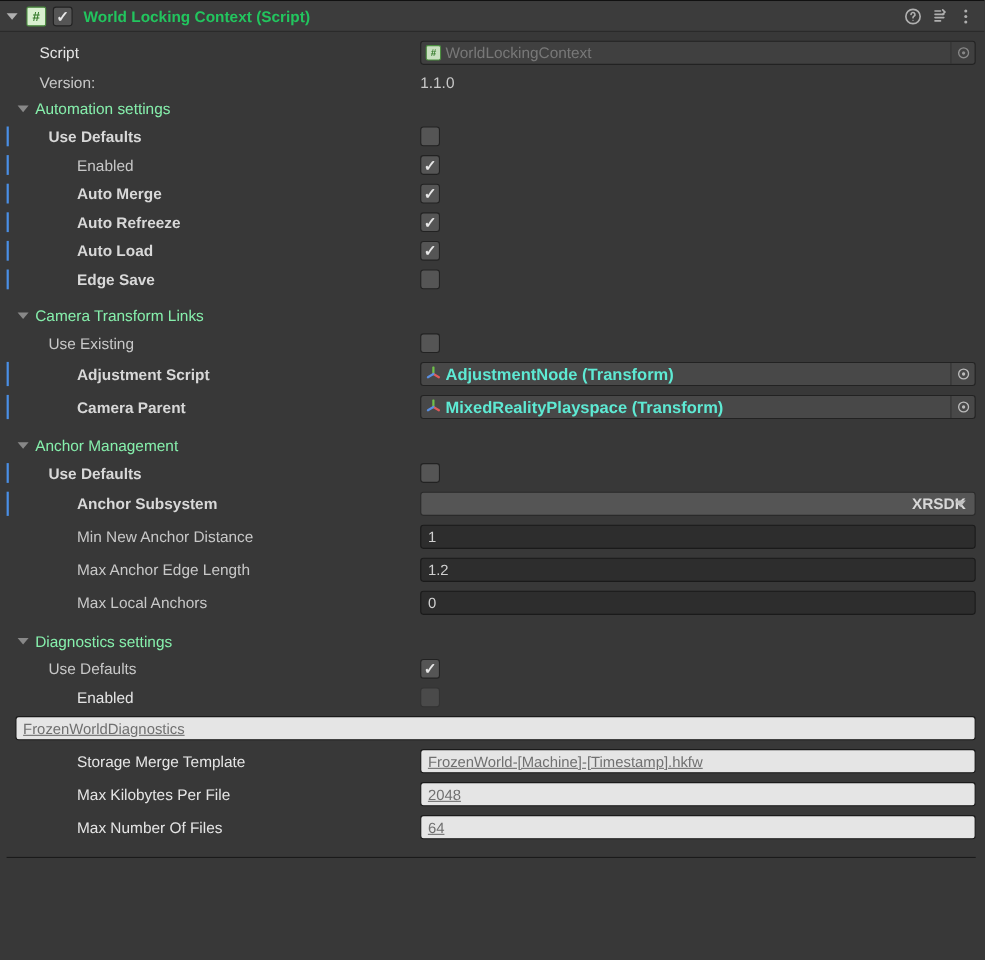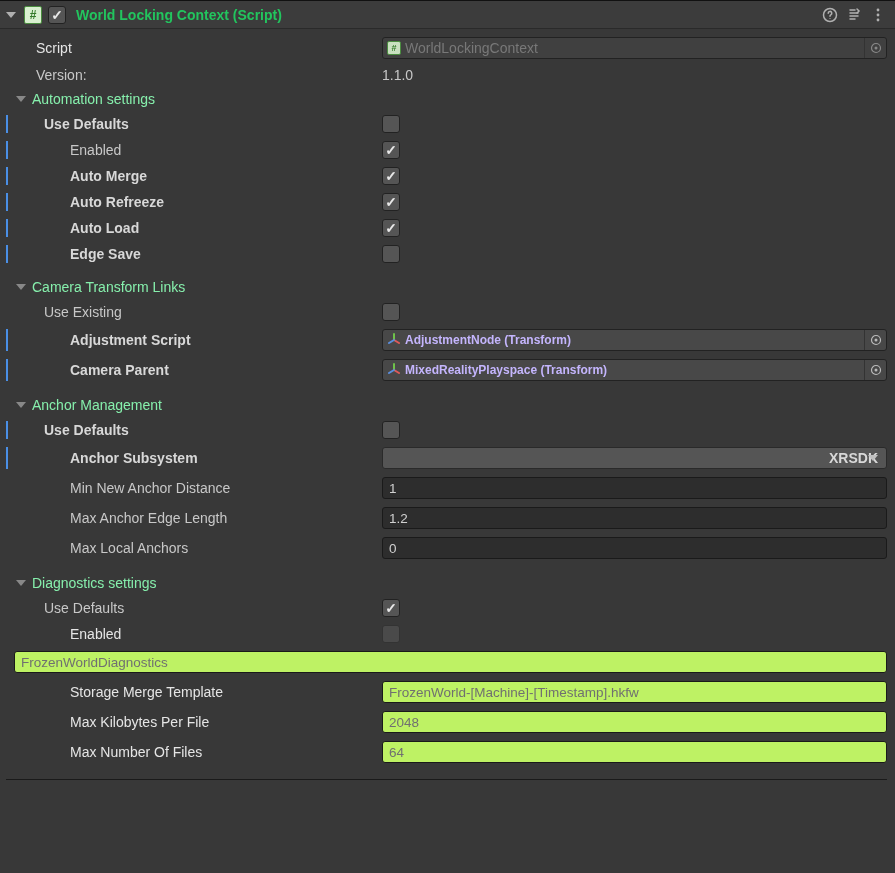"AdjustmentNode (Transform)" .object-field .obj-text { color: #c4b5fd -> #5eead4; font-size: 12px -> 15px }
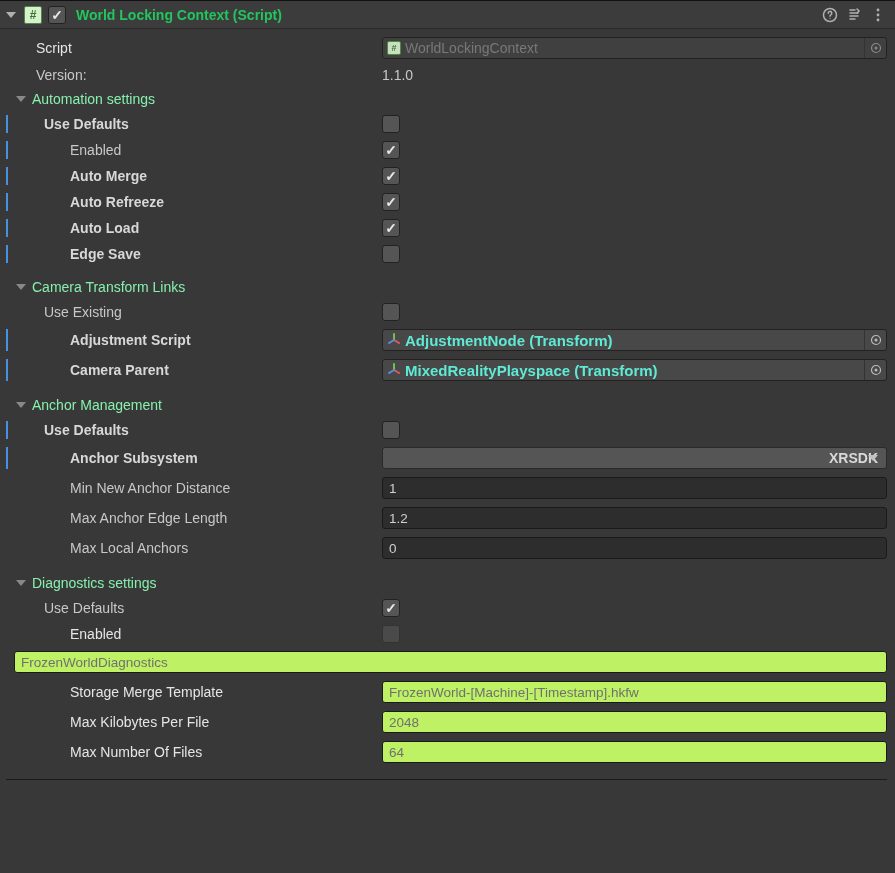"FrozenWorldDiagnostics" .text-field.disabled { background: #bef264 -> #e5e5e5; text-decoration: none -> underline }
